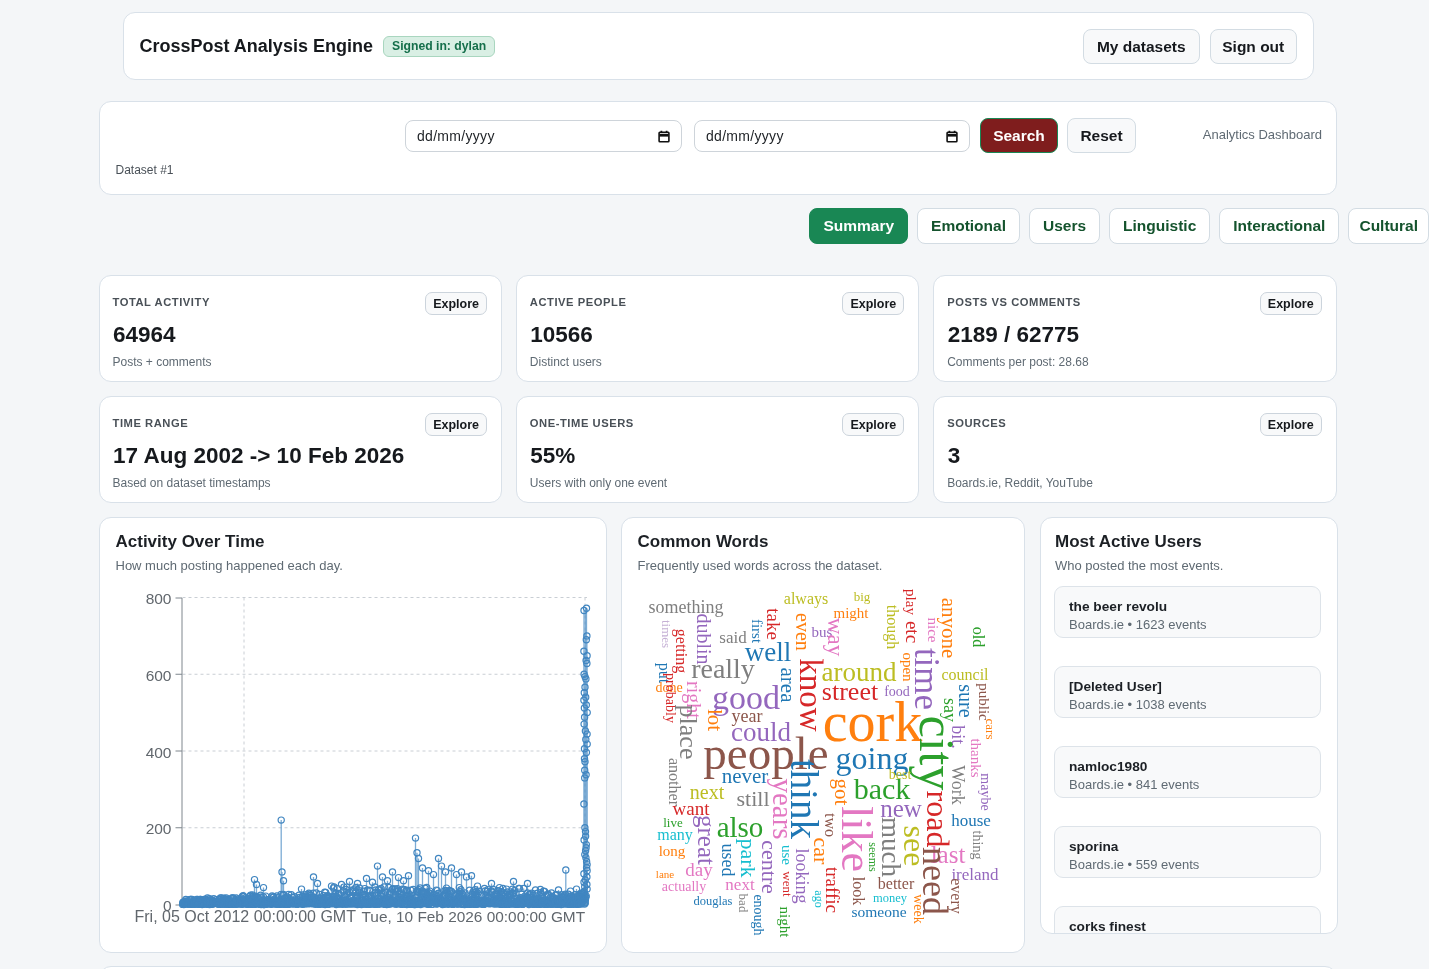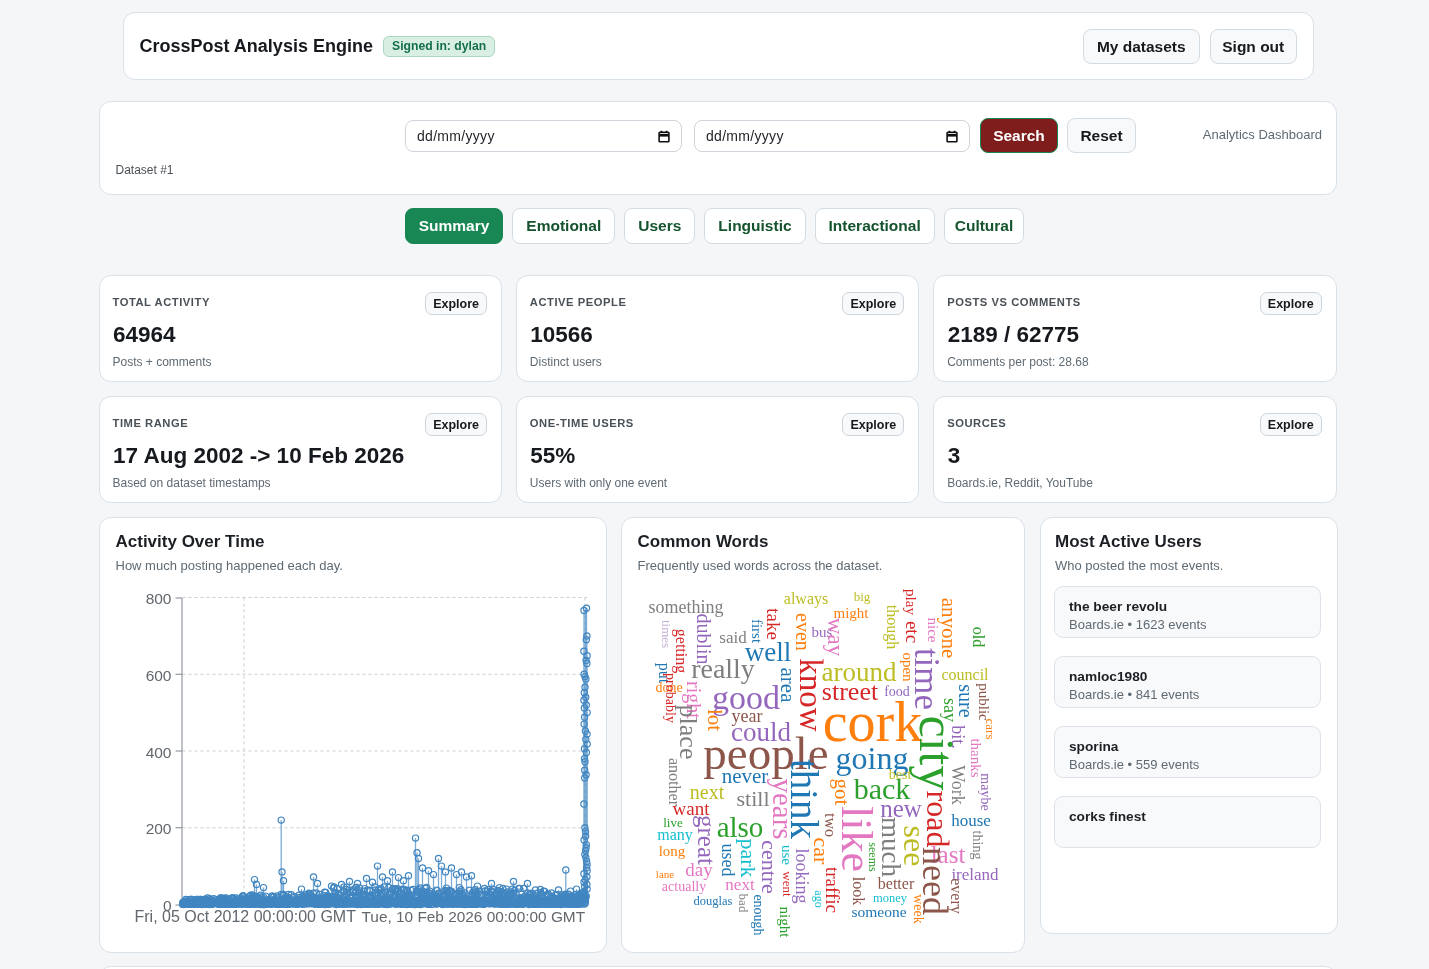"Summary" div { justify-content: center -> flex-end }
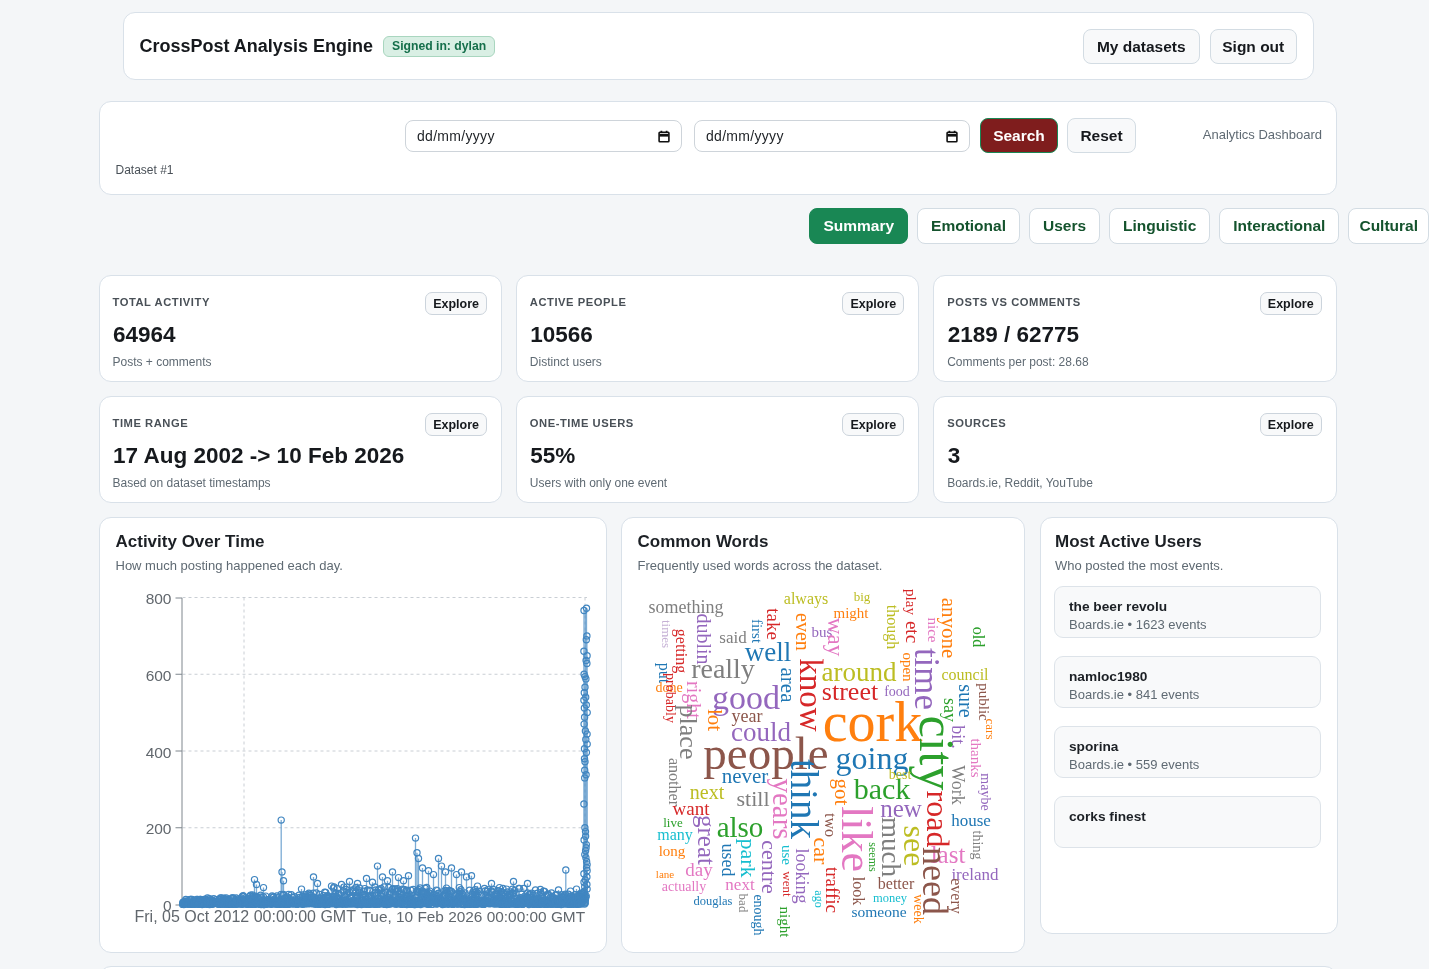"the beer revolu" .uitem { margin-bottom: 18px -> 28px }
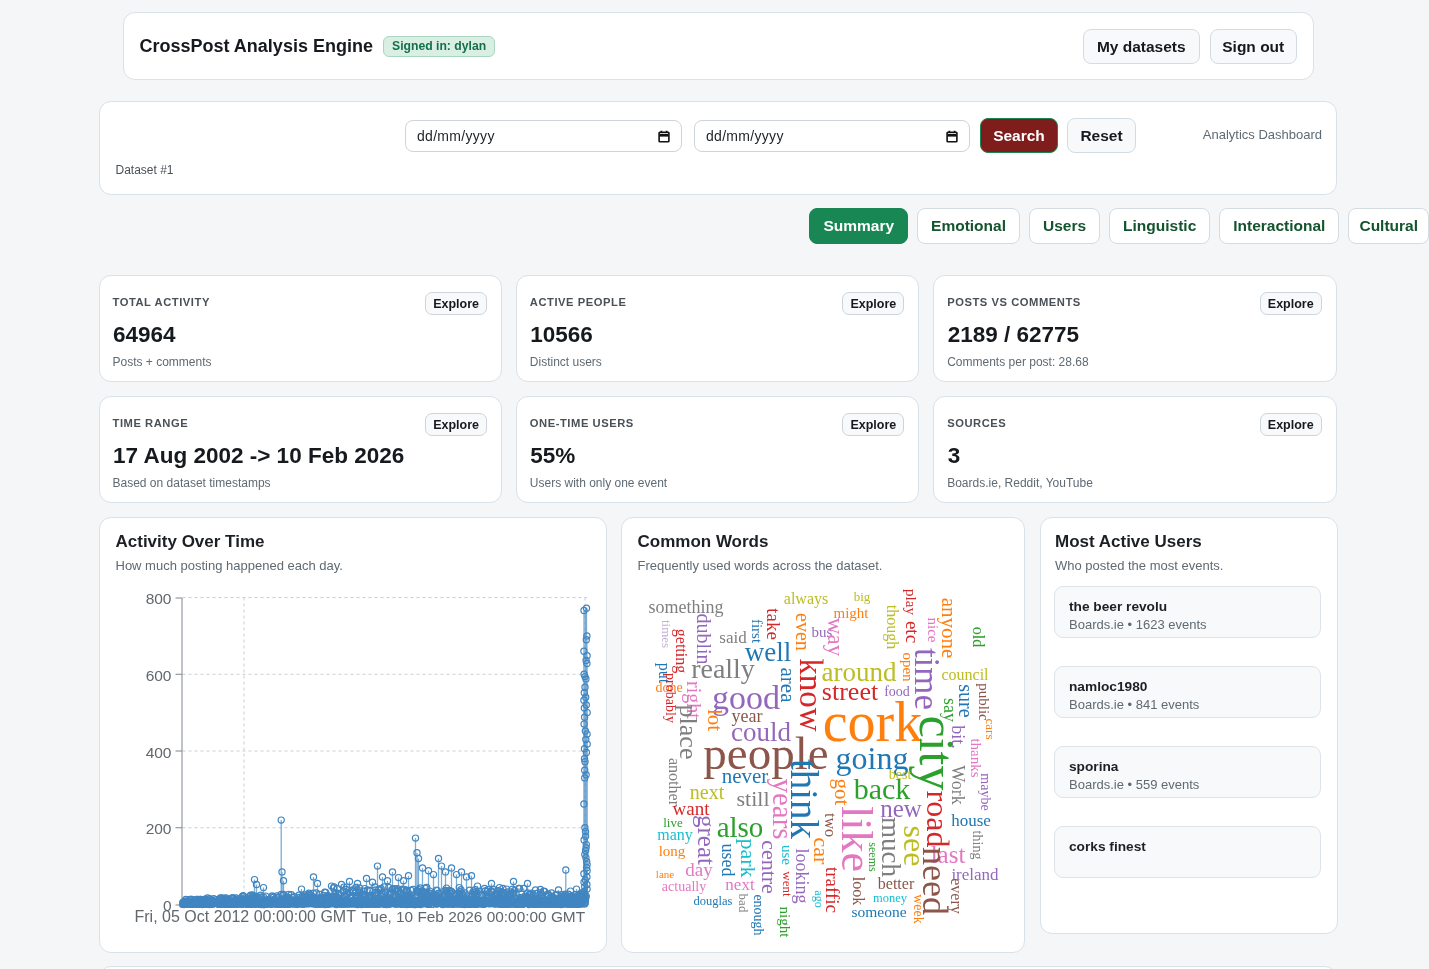"[Deleted User]" div.uitem { html: none -> <div> <div>[Deleted User]</div> <div>Boards.ie • 1038 events</div> </div> }
